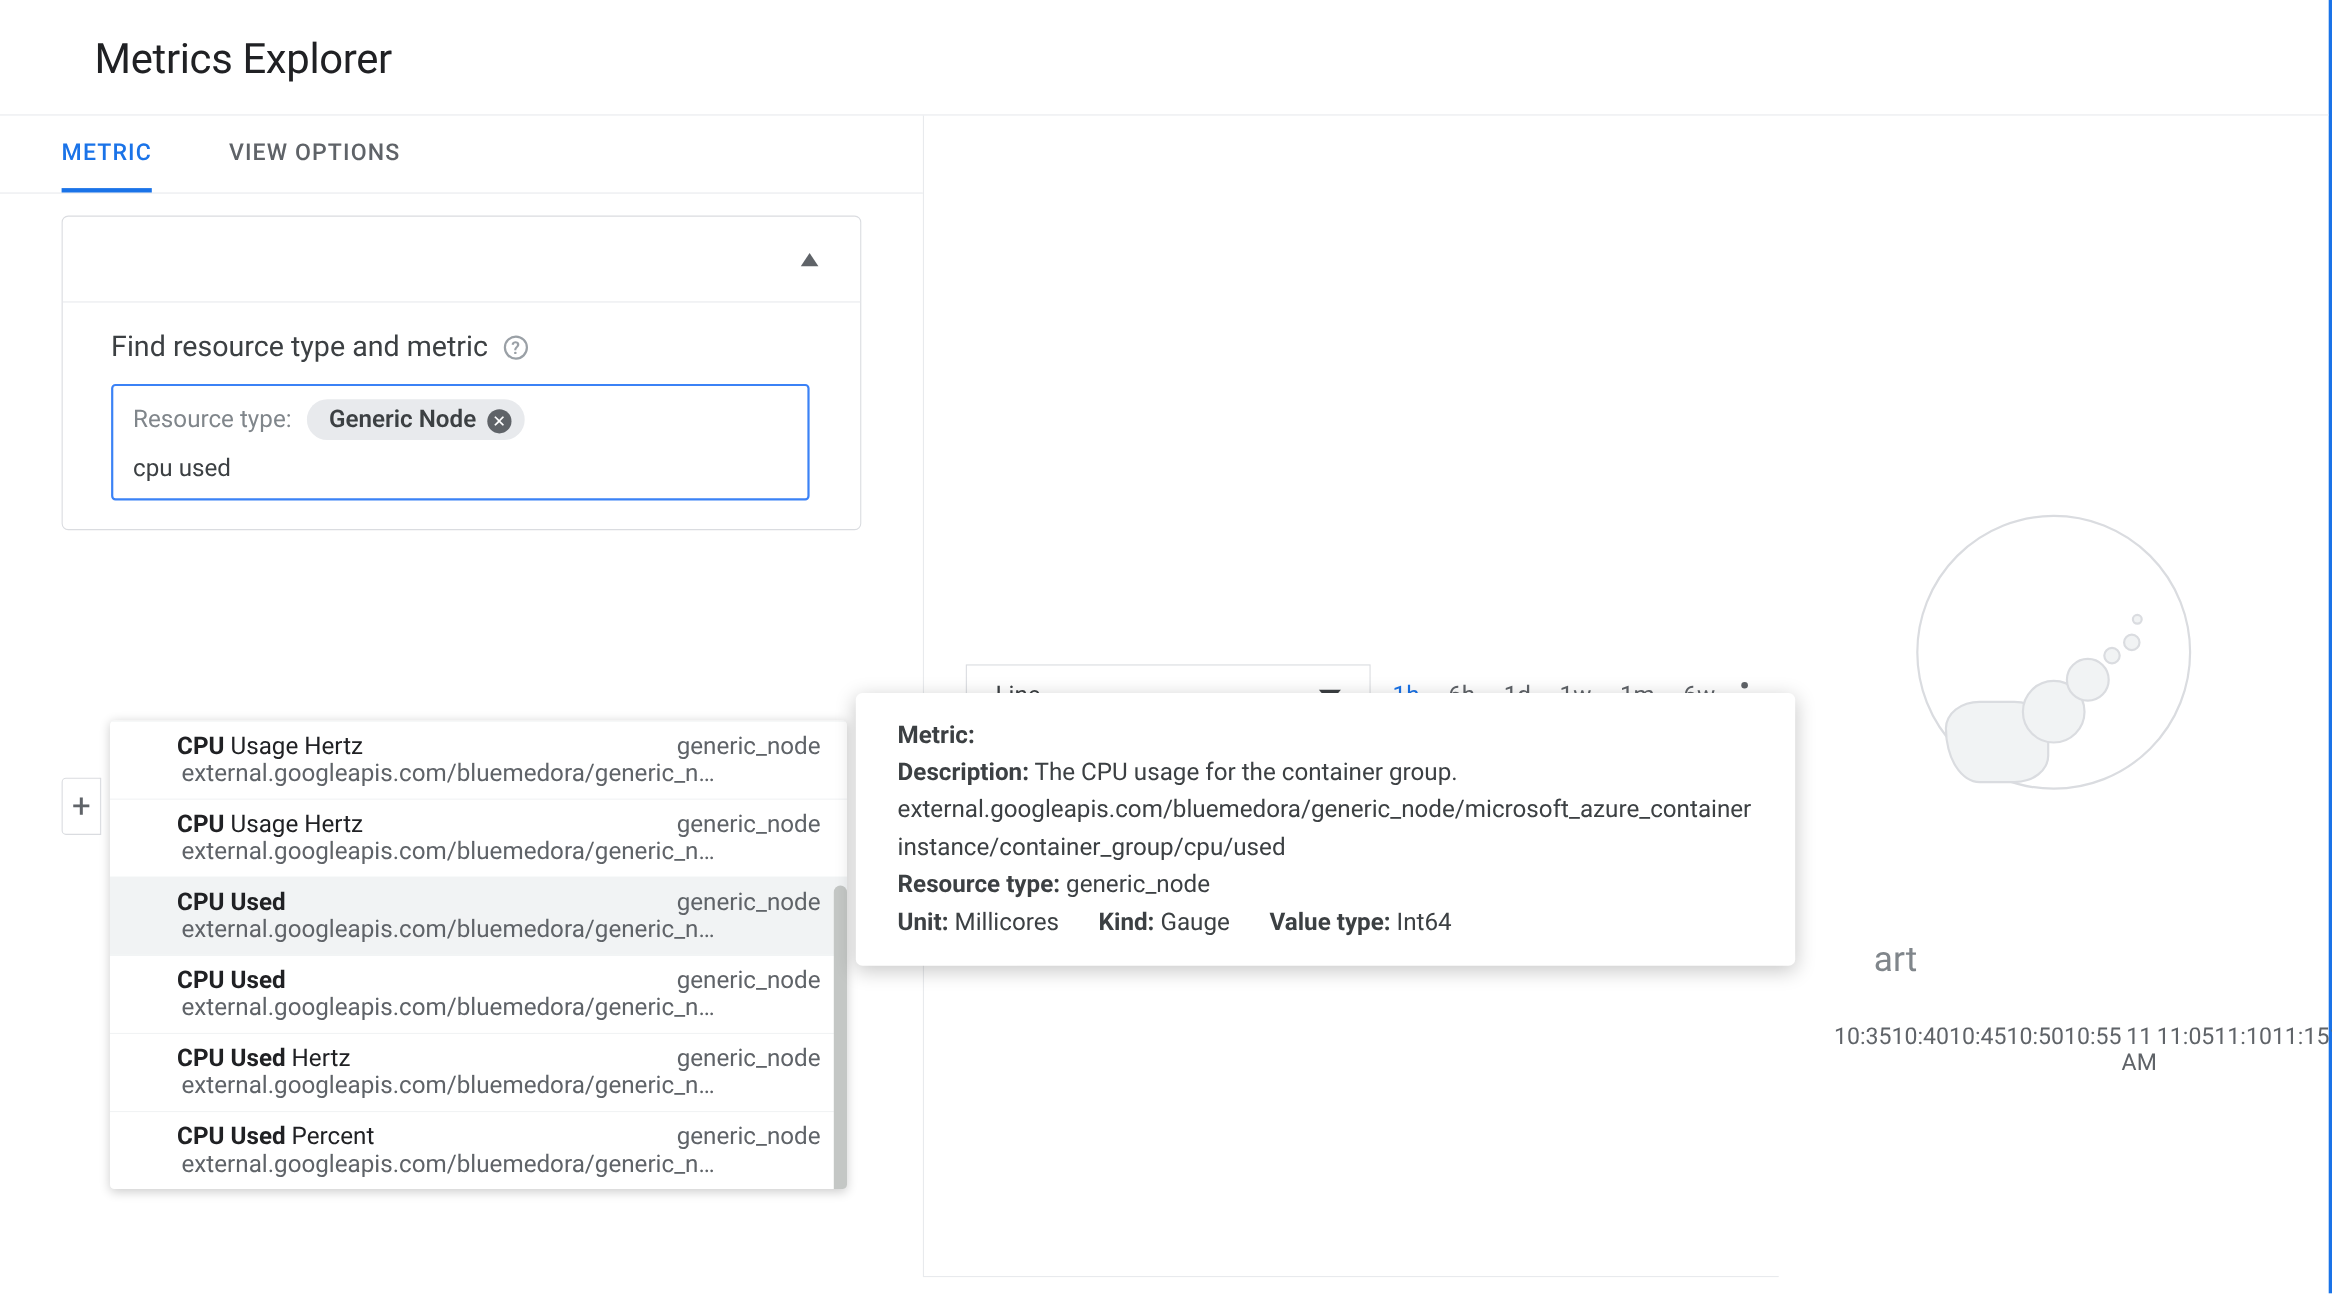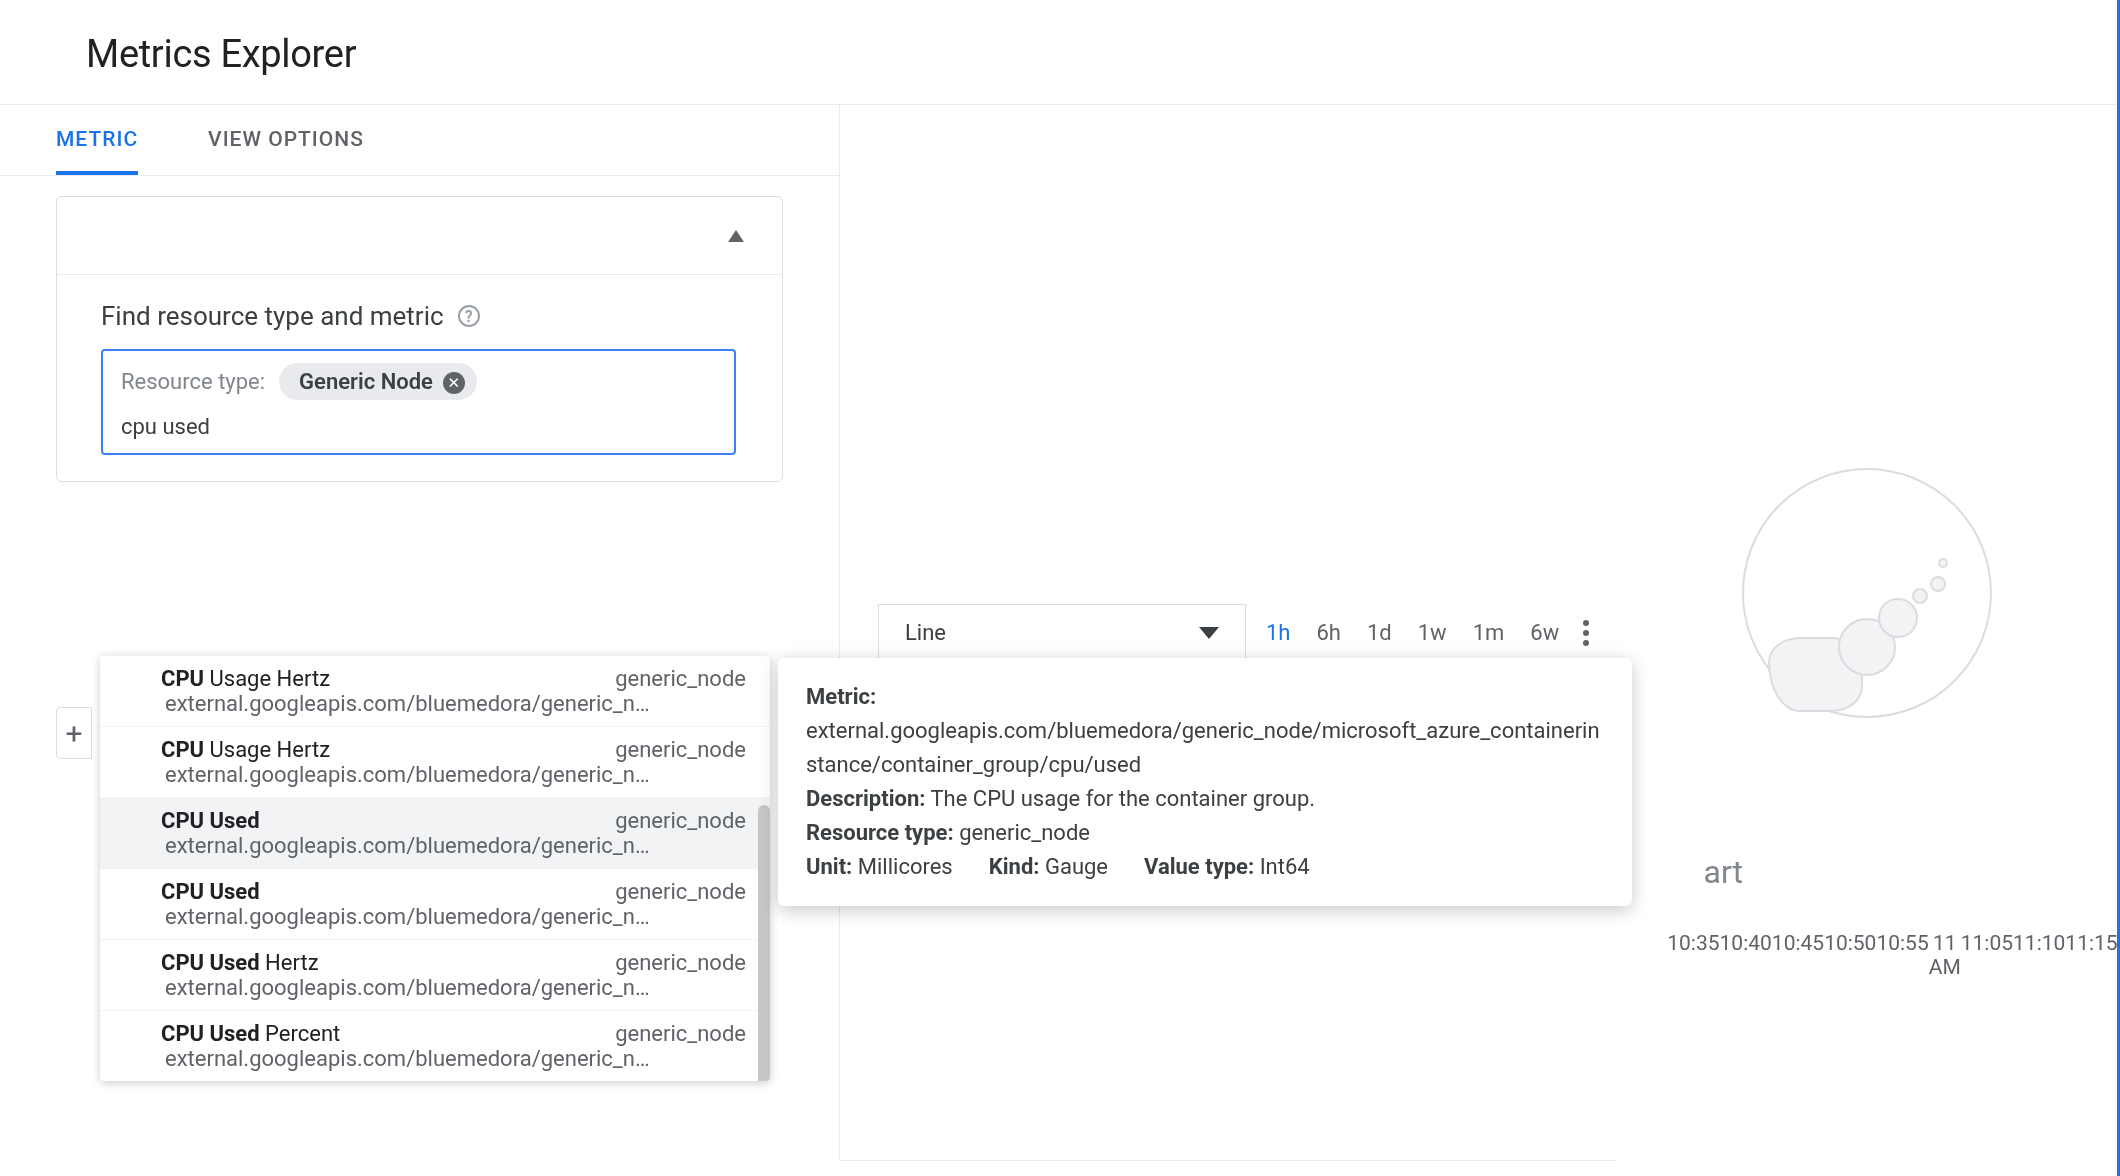"Metric:" .tooltip { margin-top: 28px -> none; padding: 22px 28px -> 22px 38px }
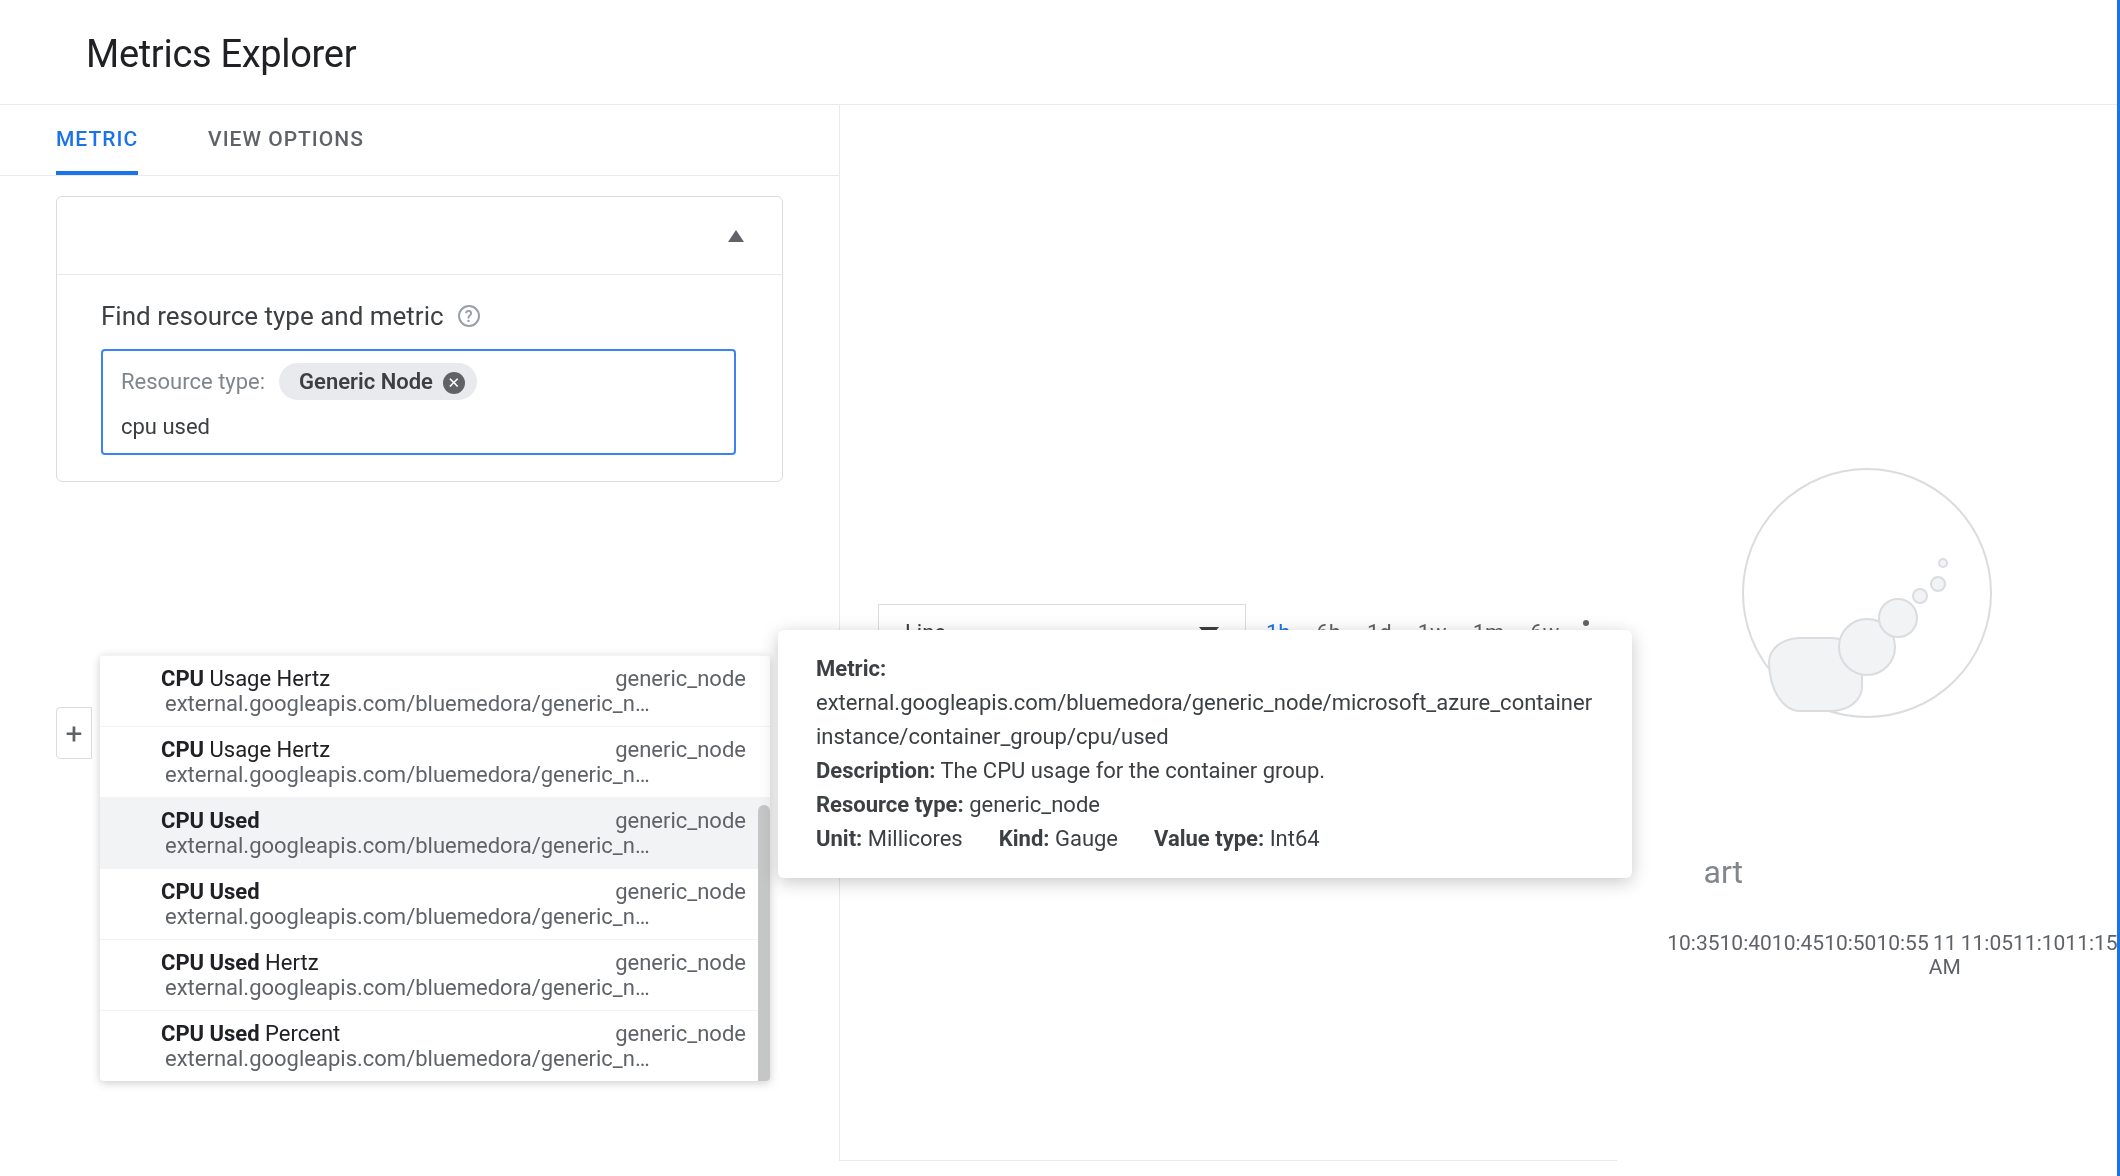"external.googleapis.com/bluemedora/generic_node/" div { order: before "Description: The CPU usage for" -> after "Description: The CPU usage for" }
